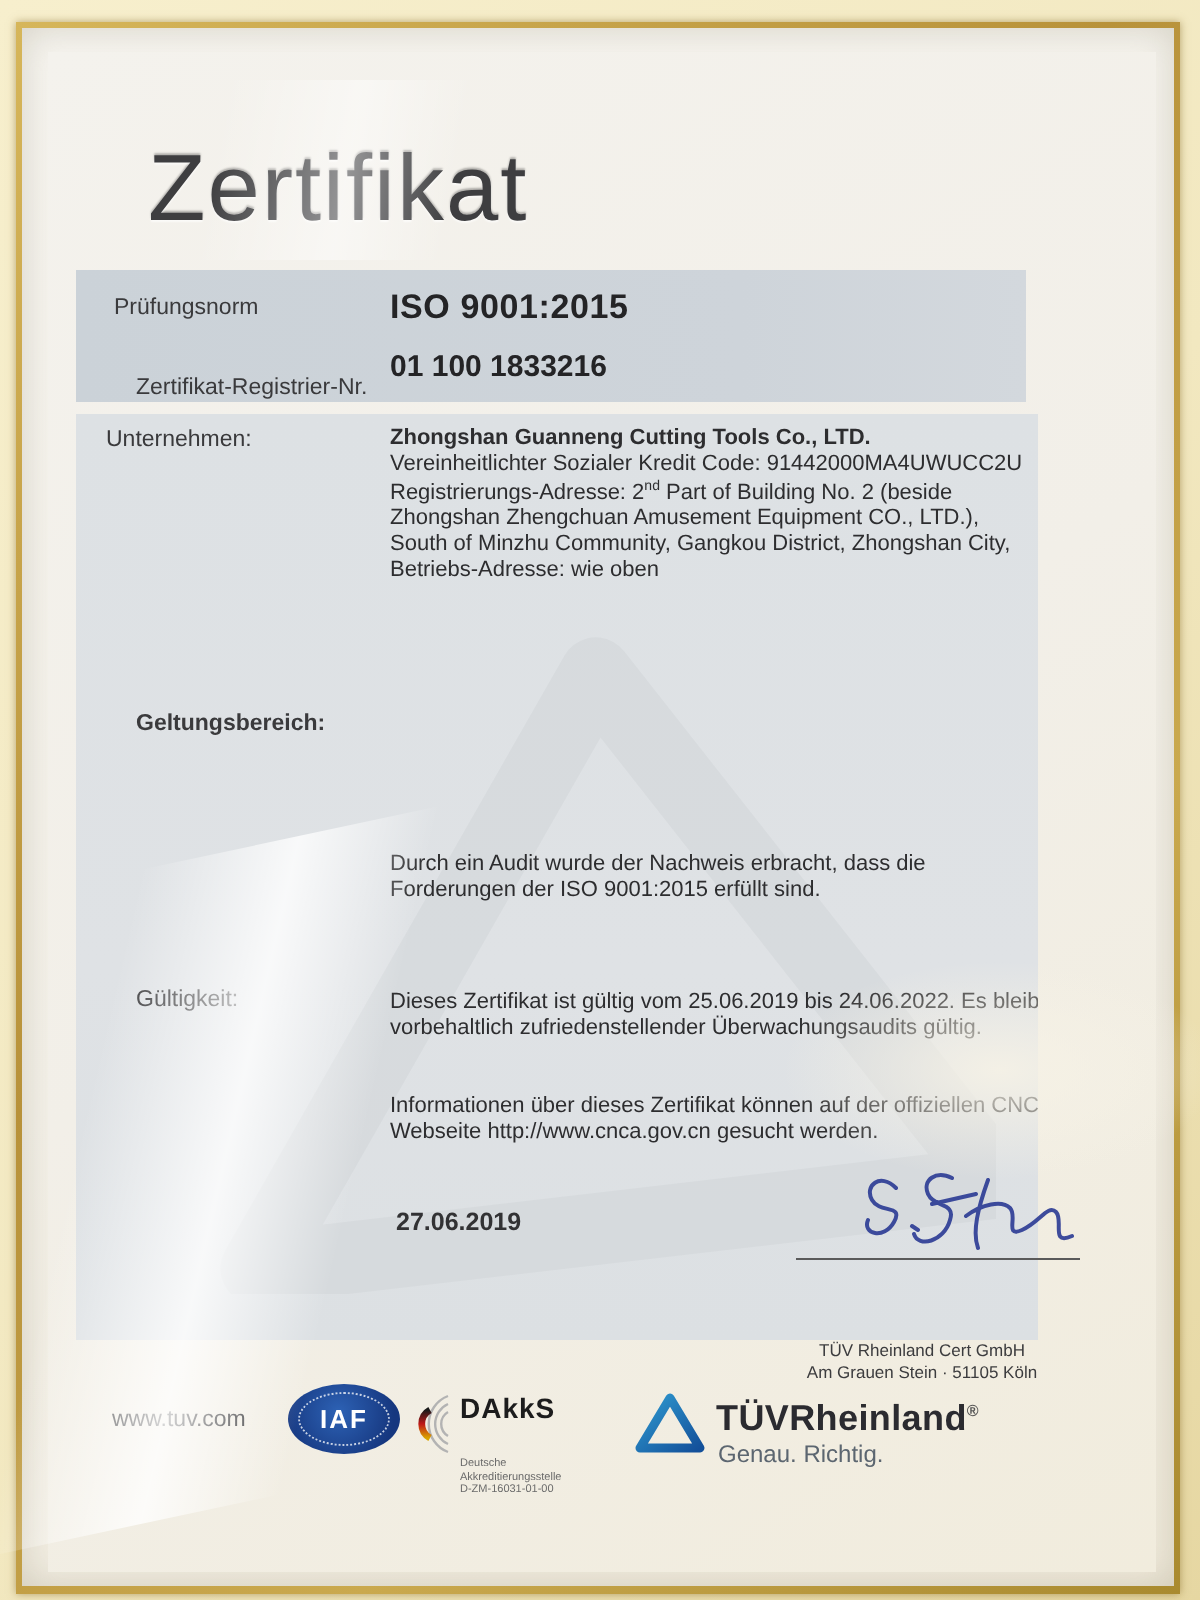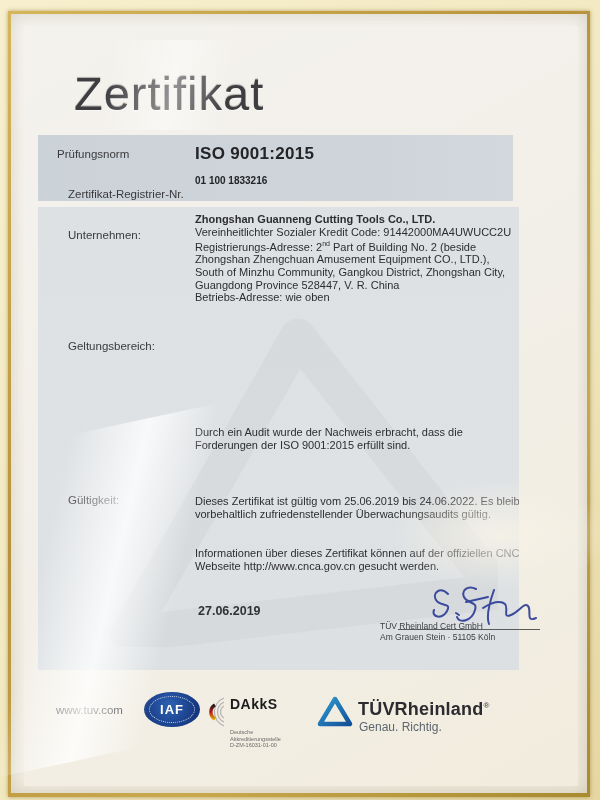"01 100 1833216" .reg-val { font-size: 10px -> 15px }
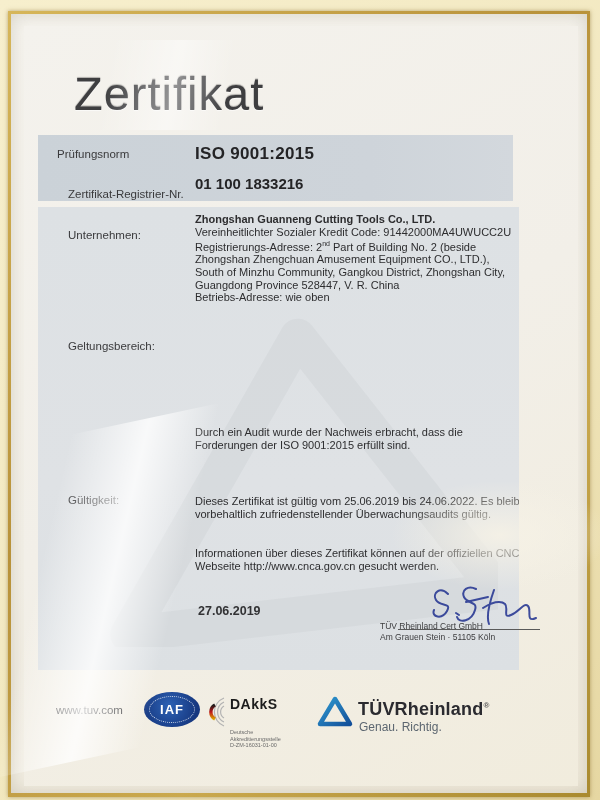"Unternehmen:" span.abs { left: 30px -> 15px; margin-top: 15px -> none }
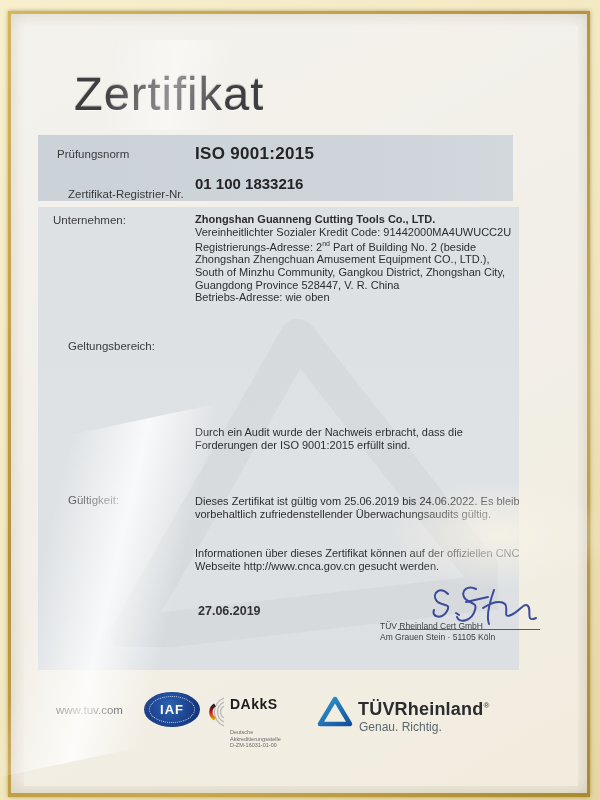"Guangdong Province 528447, V. R." div.val { html: <div>Guangdong Province 528447, V. R. China</div> -> none }
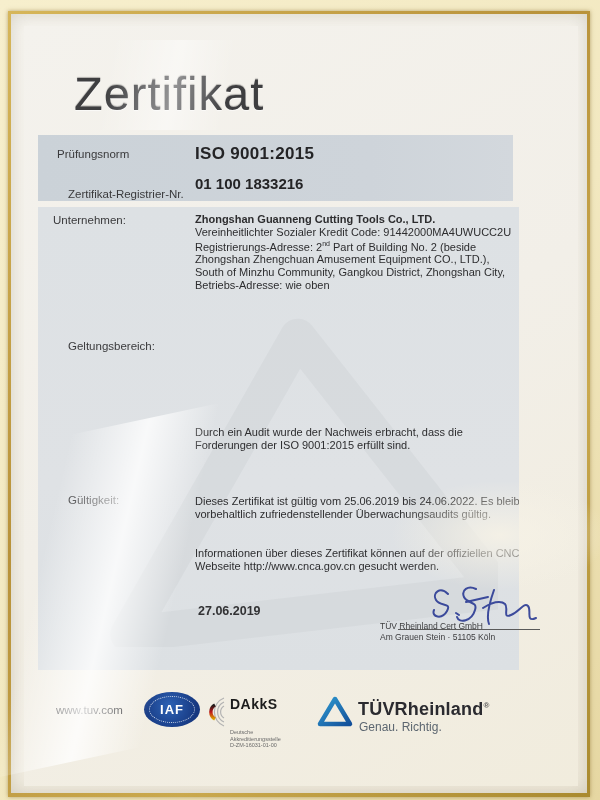"Geltungsbereich:" span.abs { font-weight: none -> bold; top: 133px -> 149px }
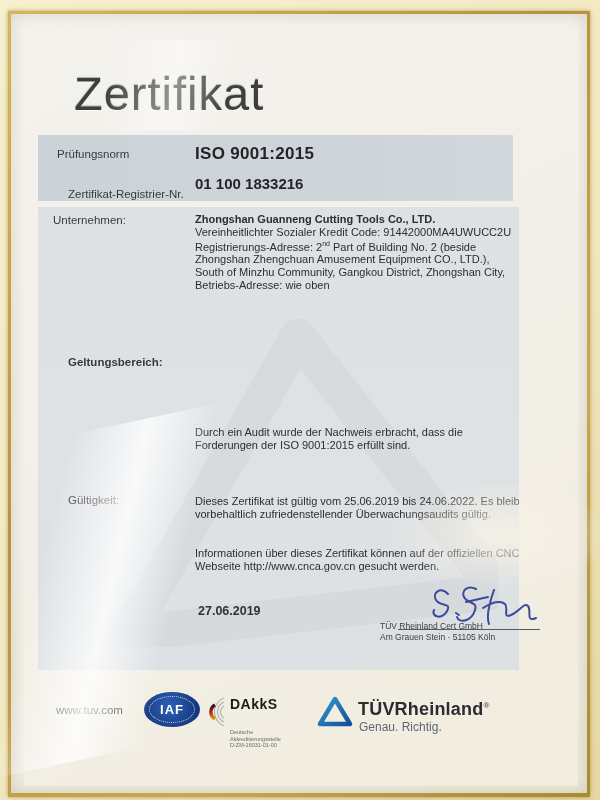"TÜV Rheinland Cert GmbH" .issuer { text-align: none -> center; top: 621px -> 670px }
